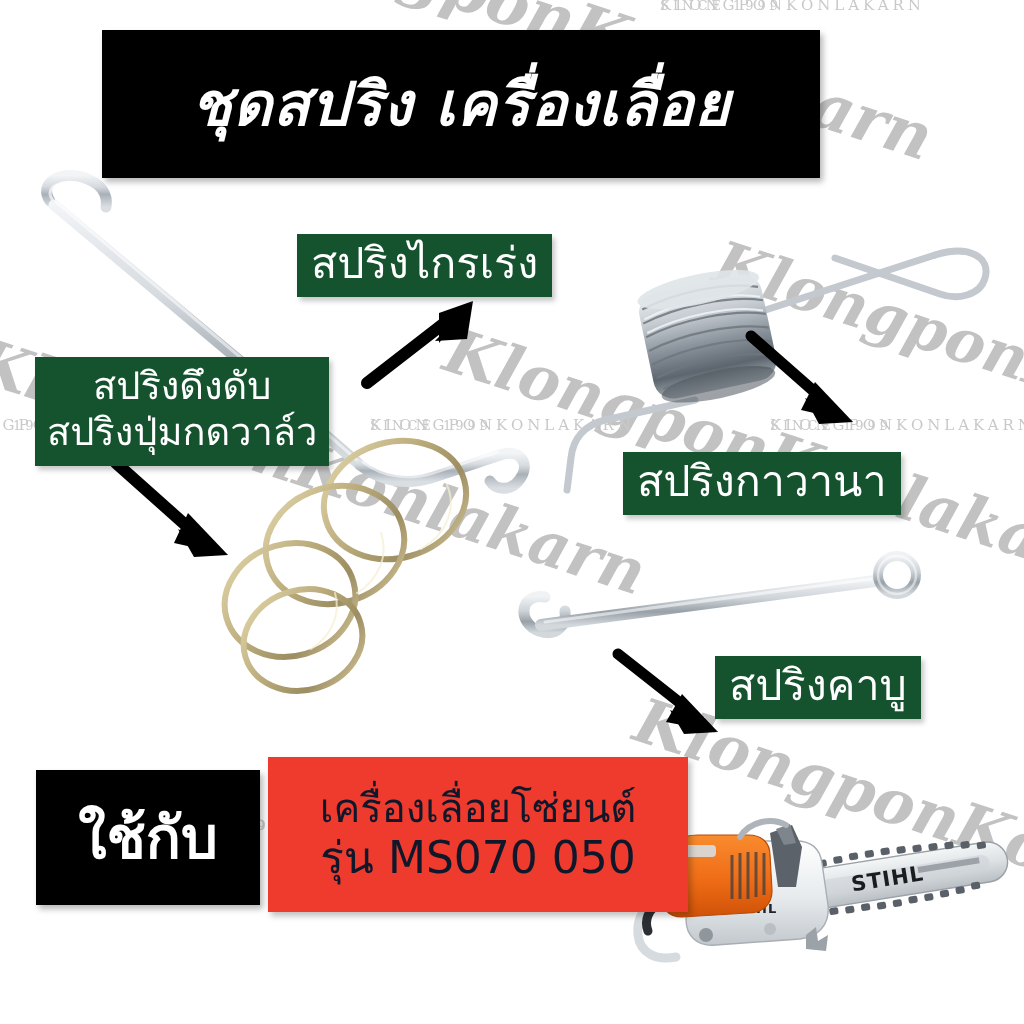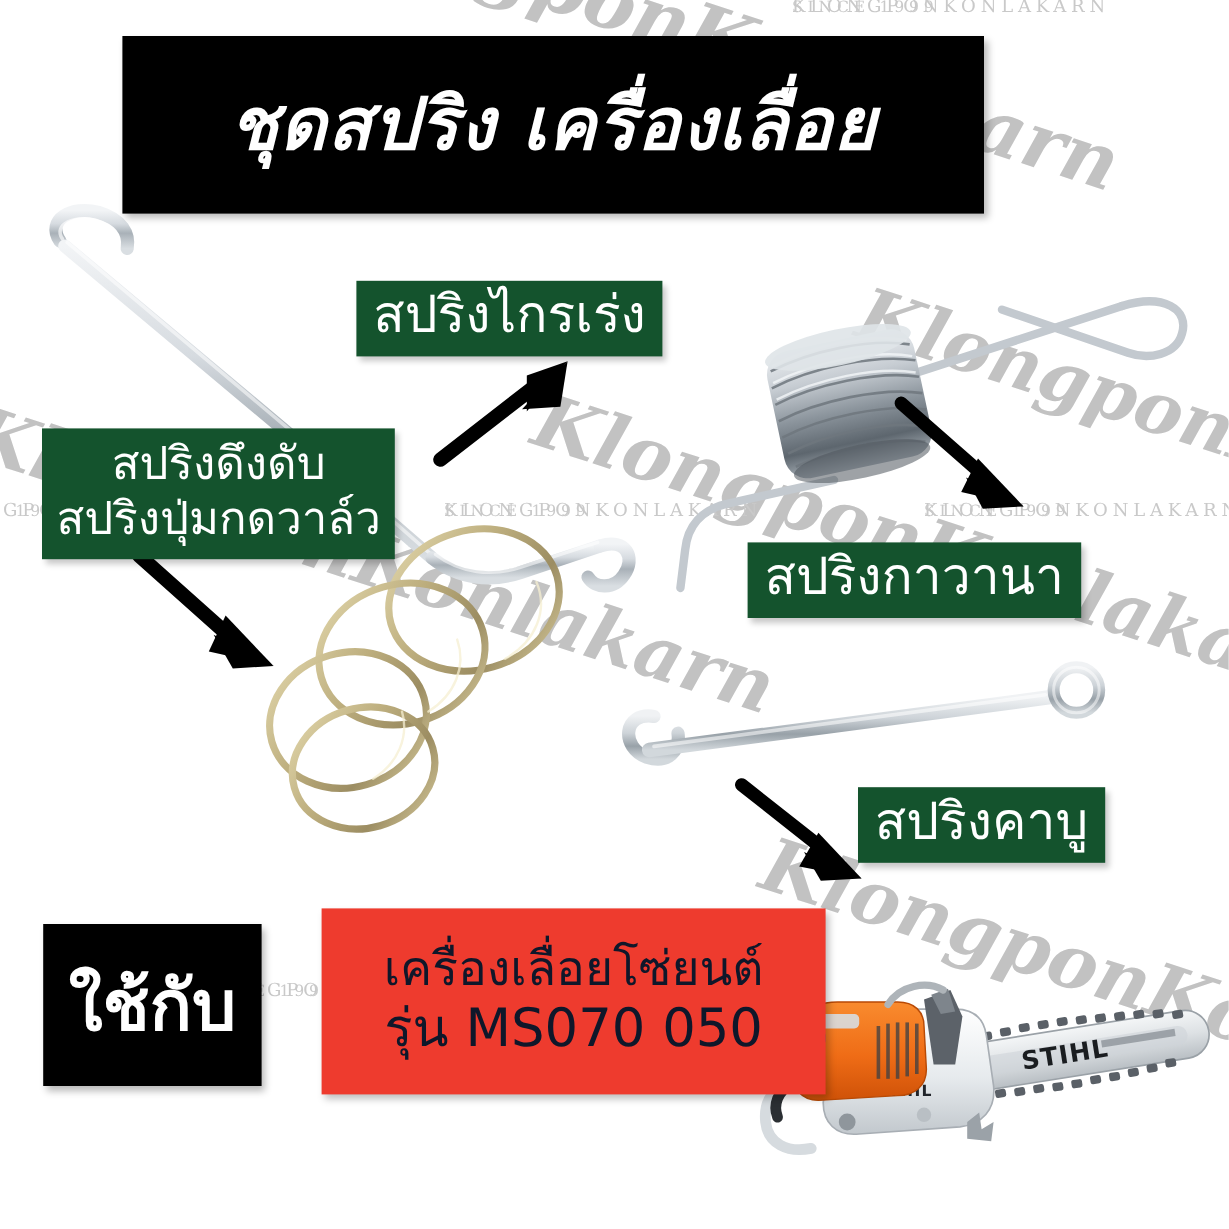"ใช้กับ" .use-with-box { width: 182px -> 224px }
